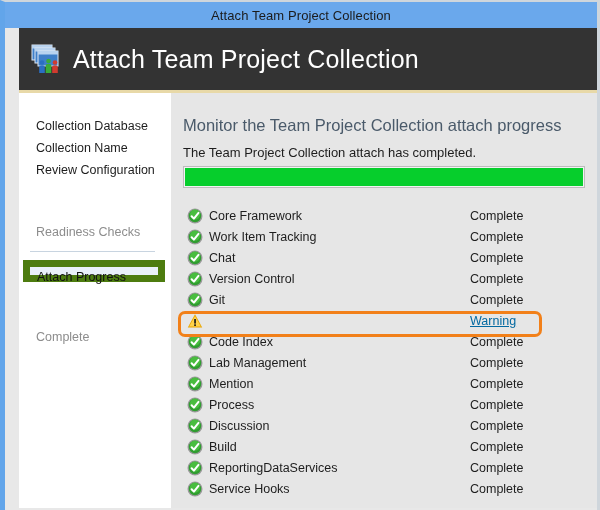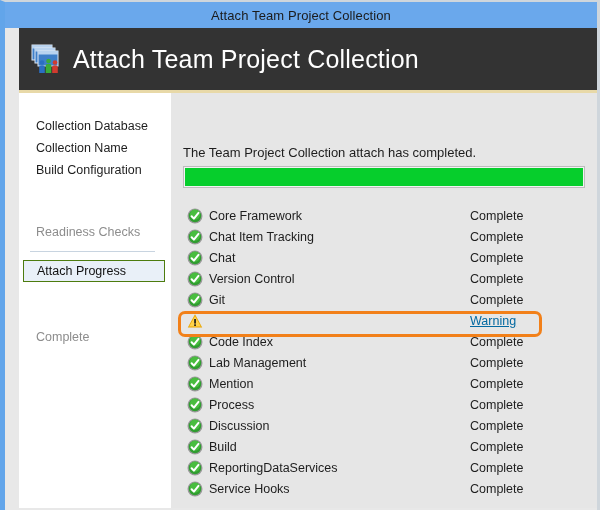"Monitor the Team Project Collection" div.content-head { html: none -> <div>Monitor the Team Project Collection attach progress</div> }
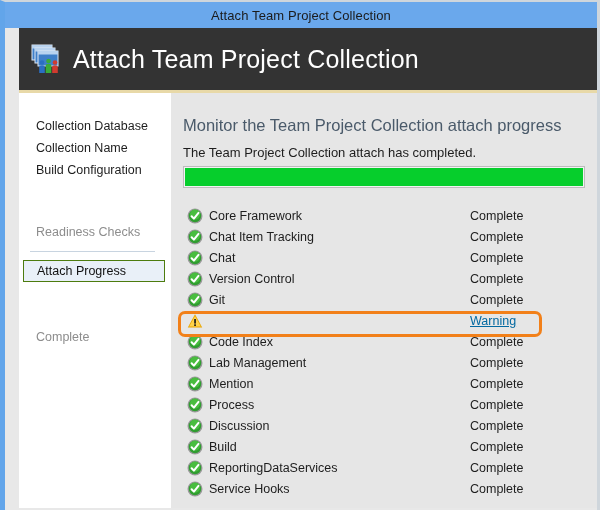"Build Configuration" div.nav-item { text: Build -> Review }
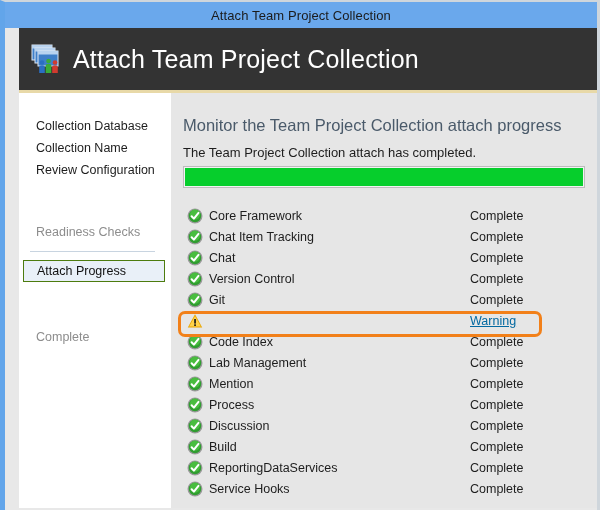"Chat Item Tracking" span.task-label { text: Chat -> Work }
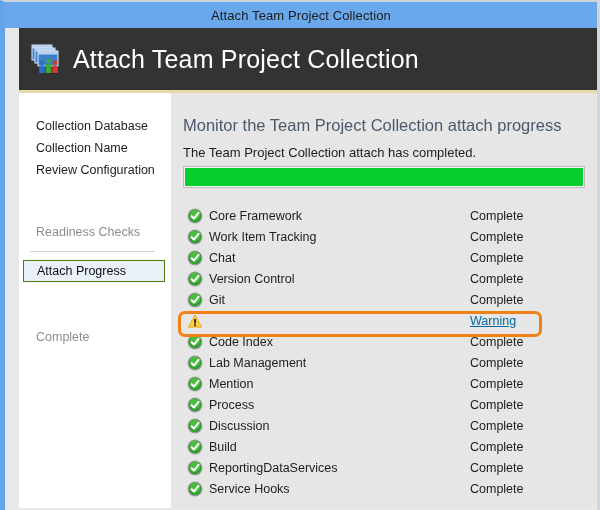"Attach Progress" .nav-item.selected { border: 1px solid #4d7c0f -> 7px solid #4d7c0f; padding-left: 13px -> 7px }
